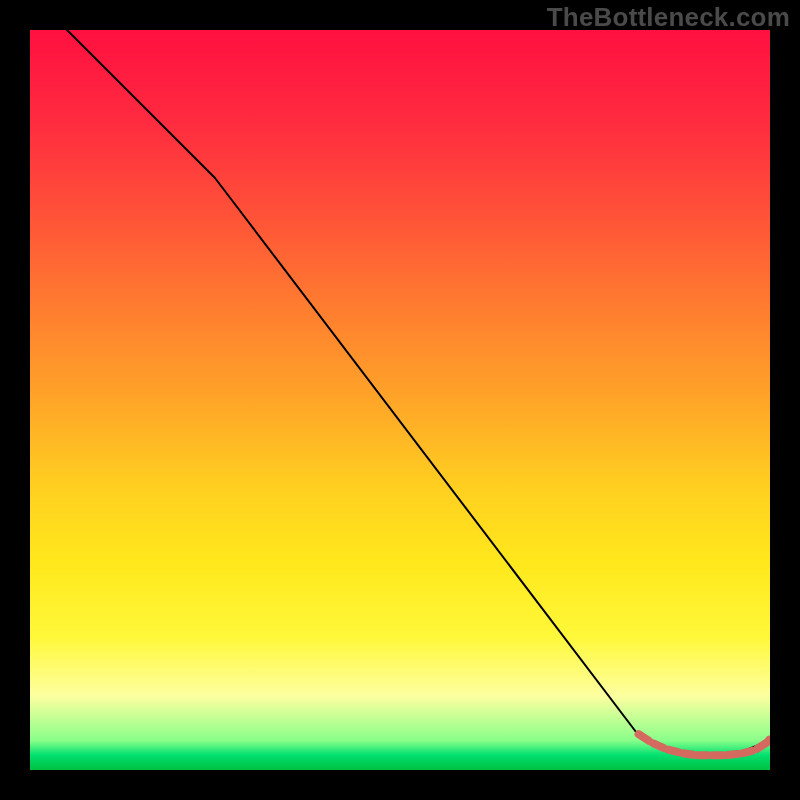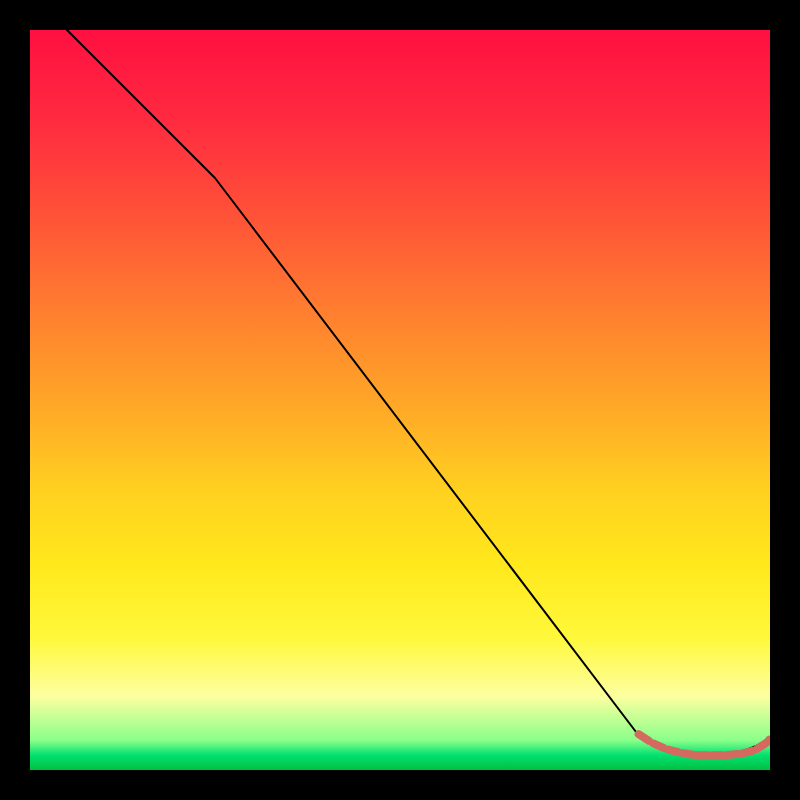"TheBottleneck.com" div.watermark { html: none -> <div>TheBottleneck.com</div> }
